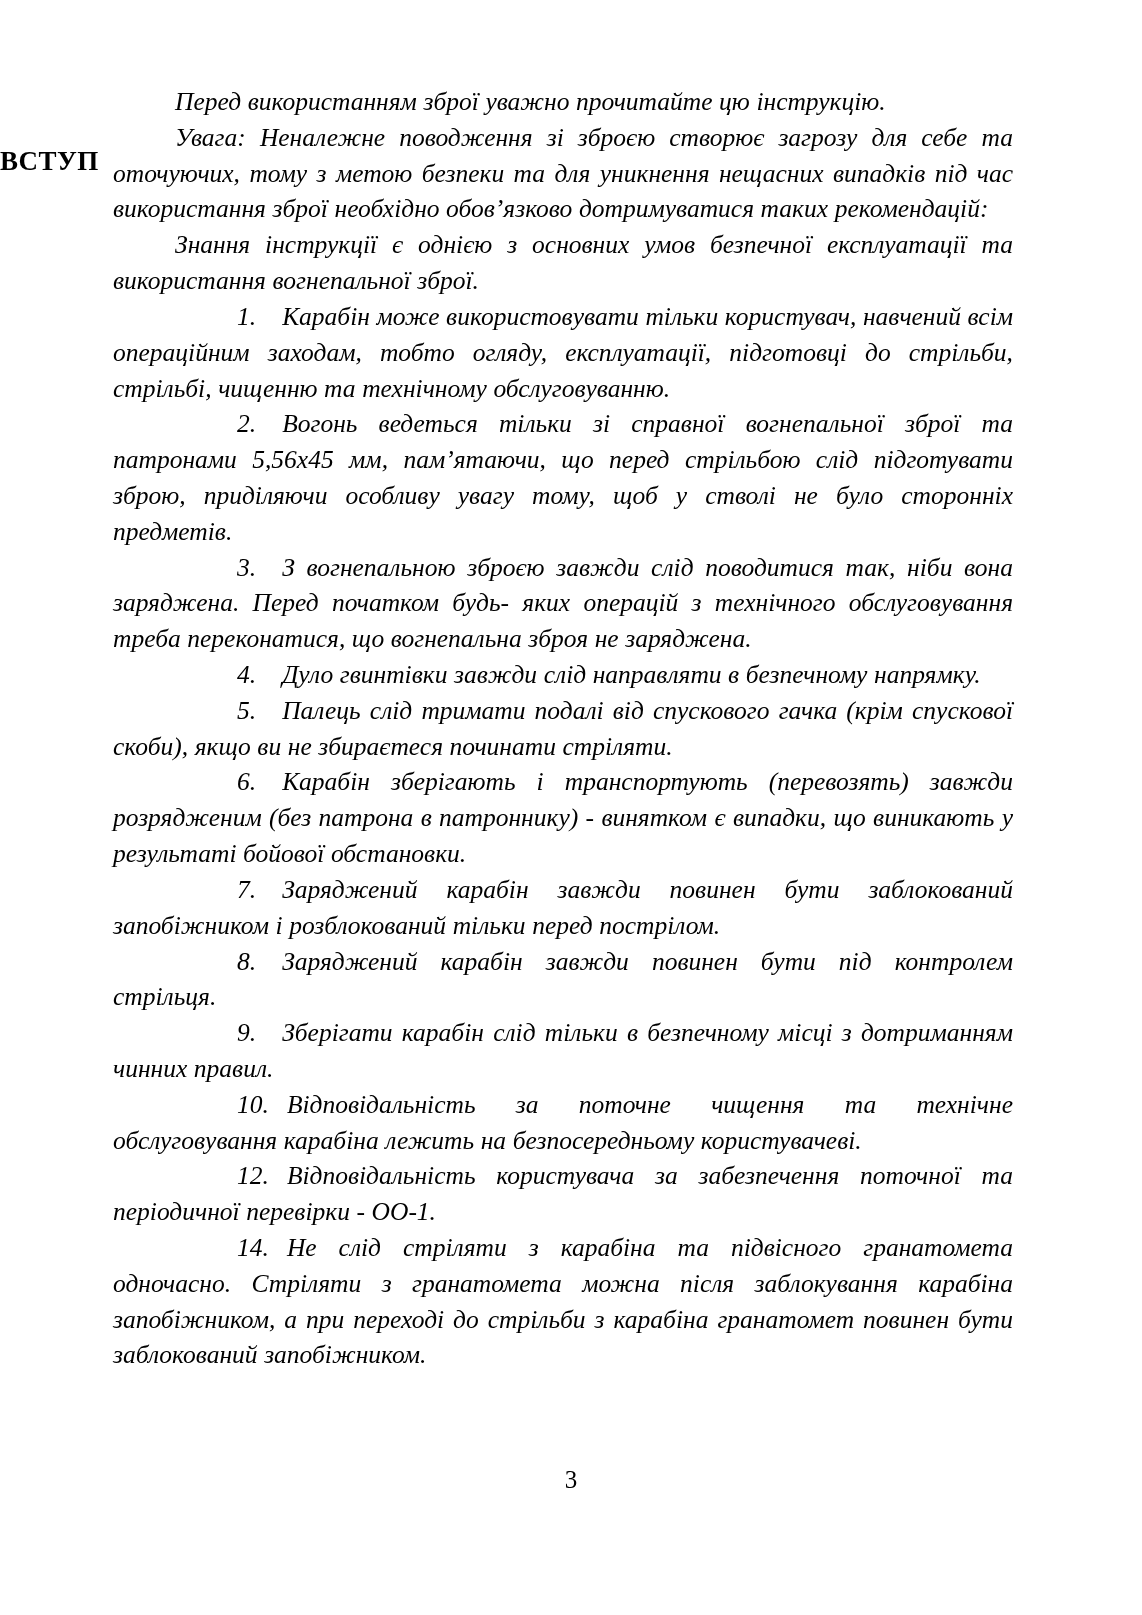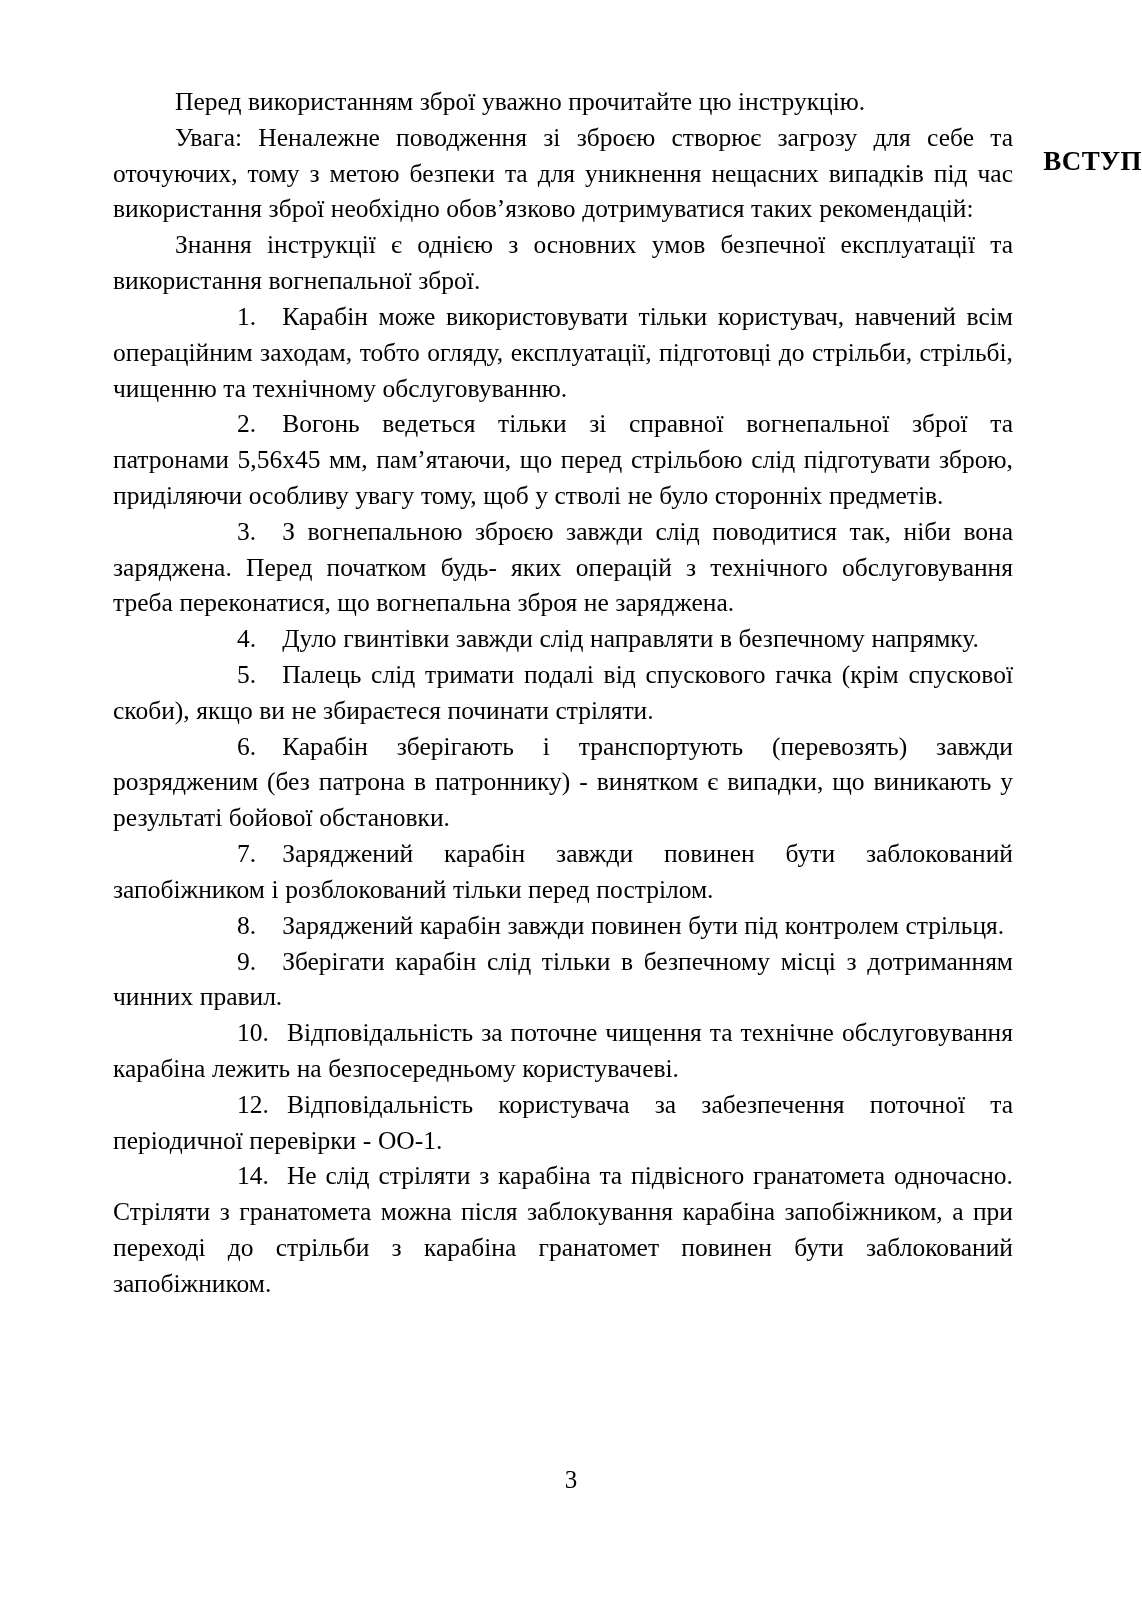"Перед використанням зброї уважно" .content { font-style: none -> italic }
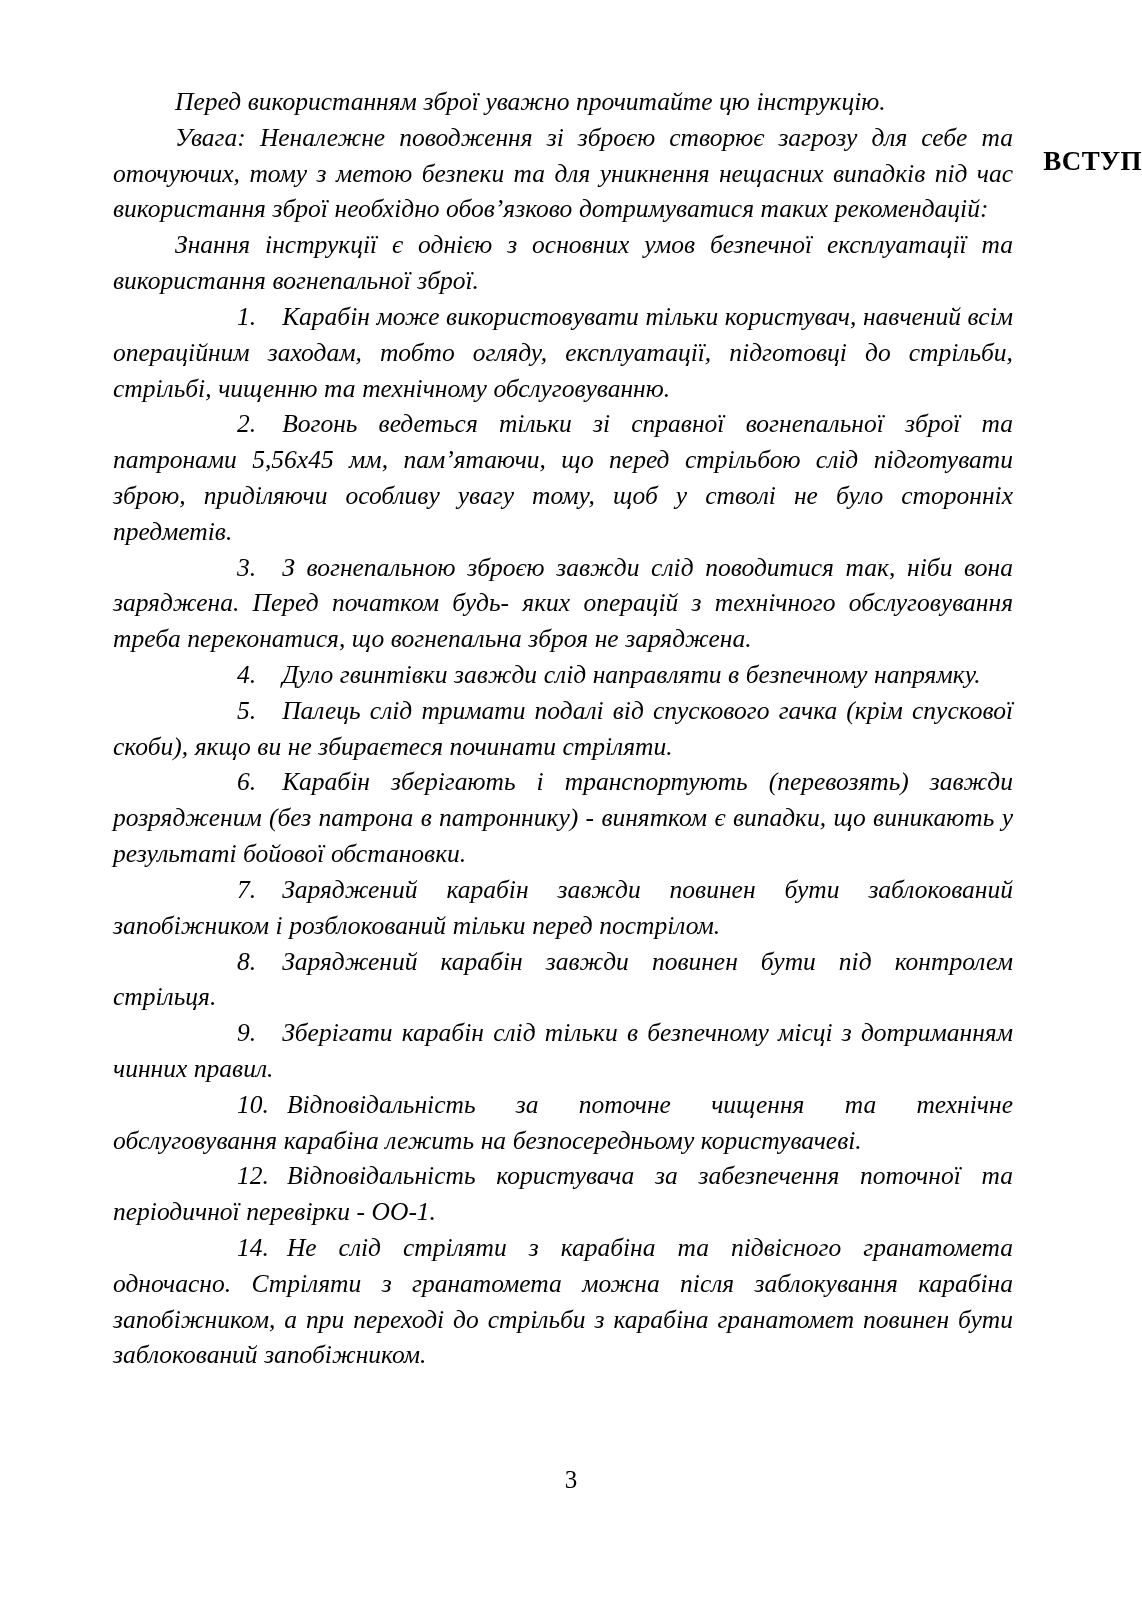"ВСТУП" .doc-title { text-align: right -> left }
